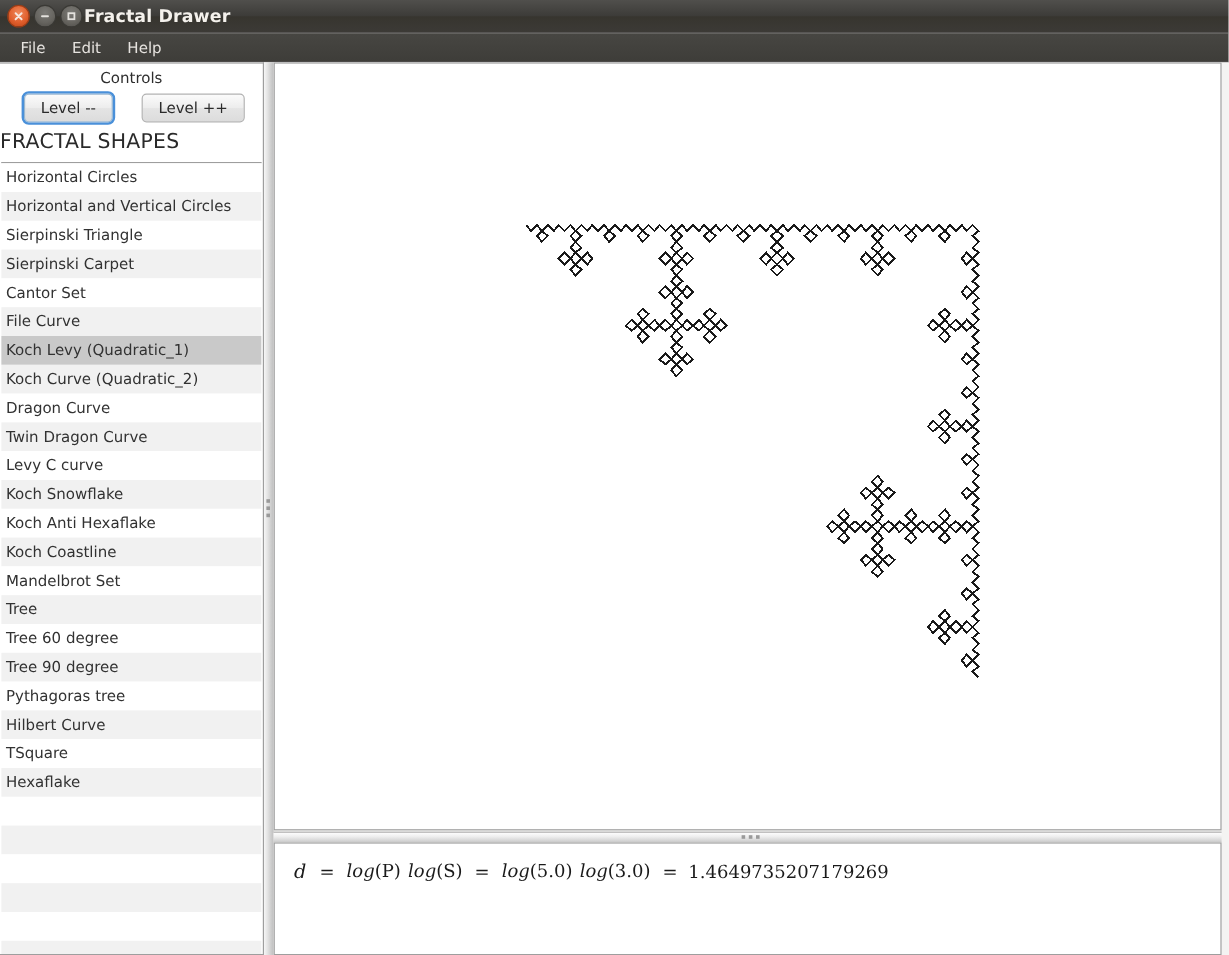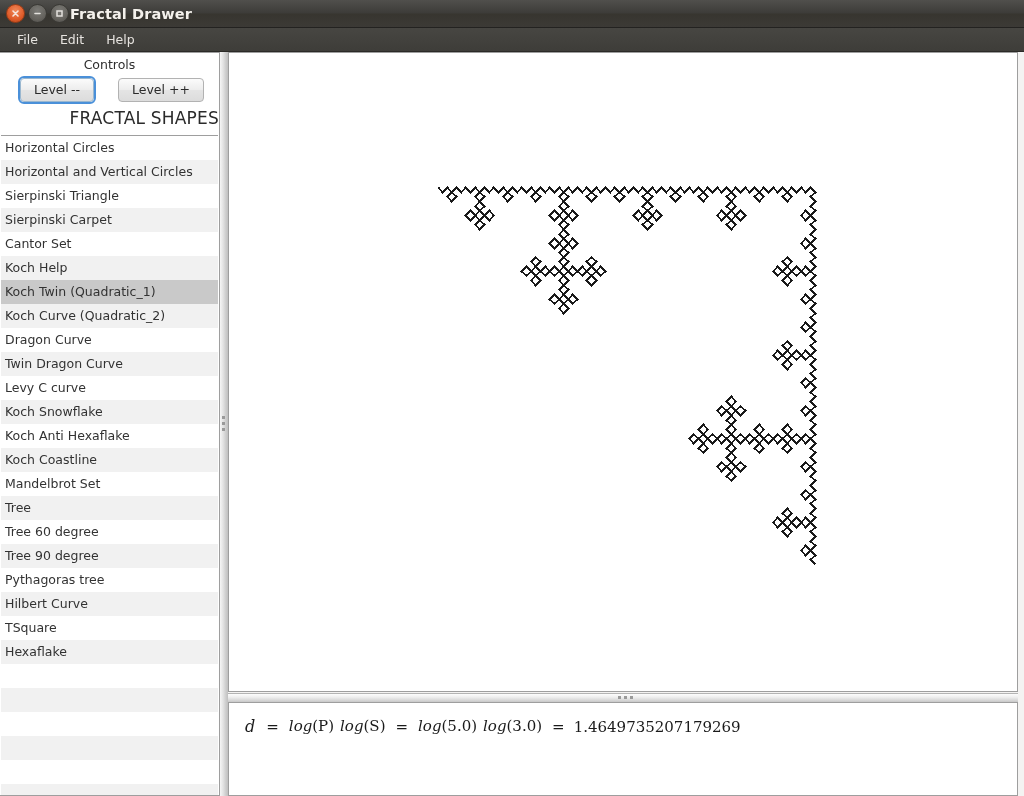"FRACTAL SHAPES" .shapes-heading { text-align: right -> left }
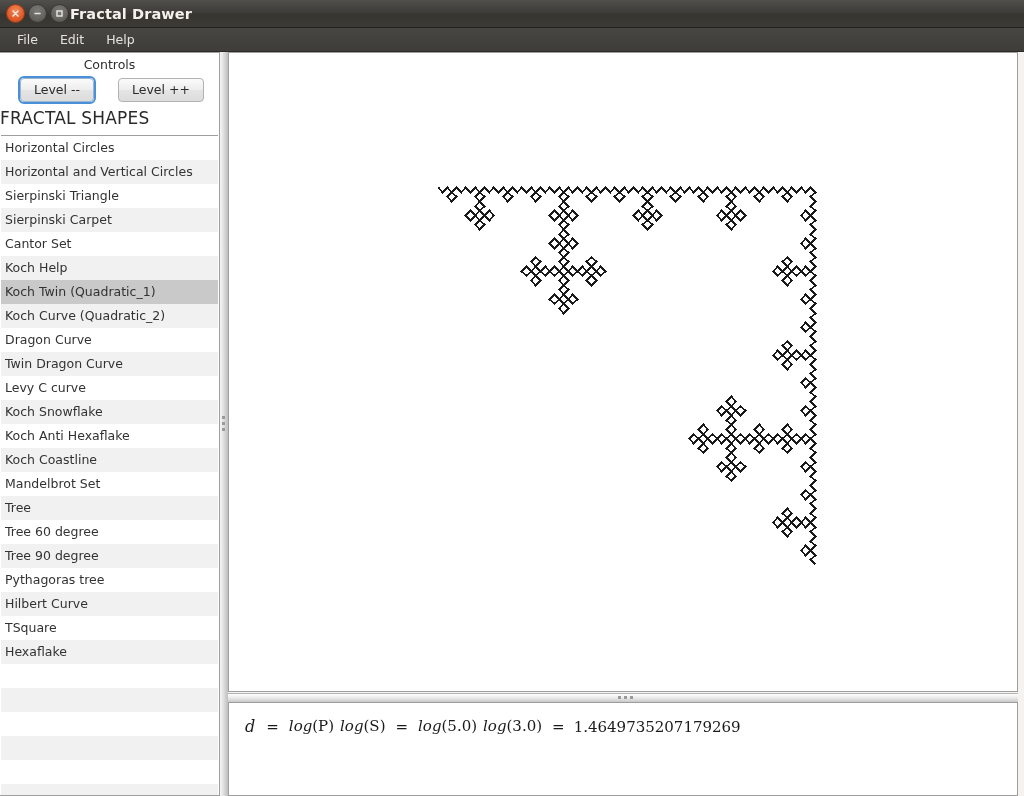"Koch Help" span { text: Koch Help -> File Curve }
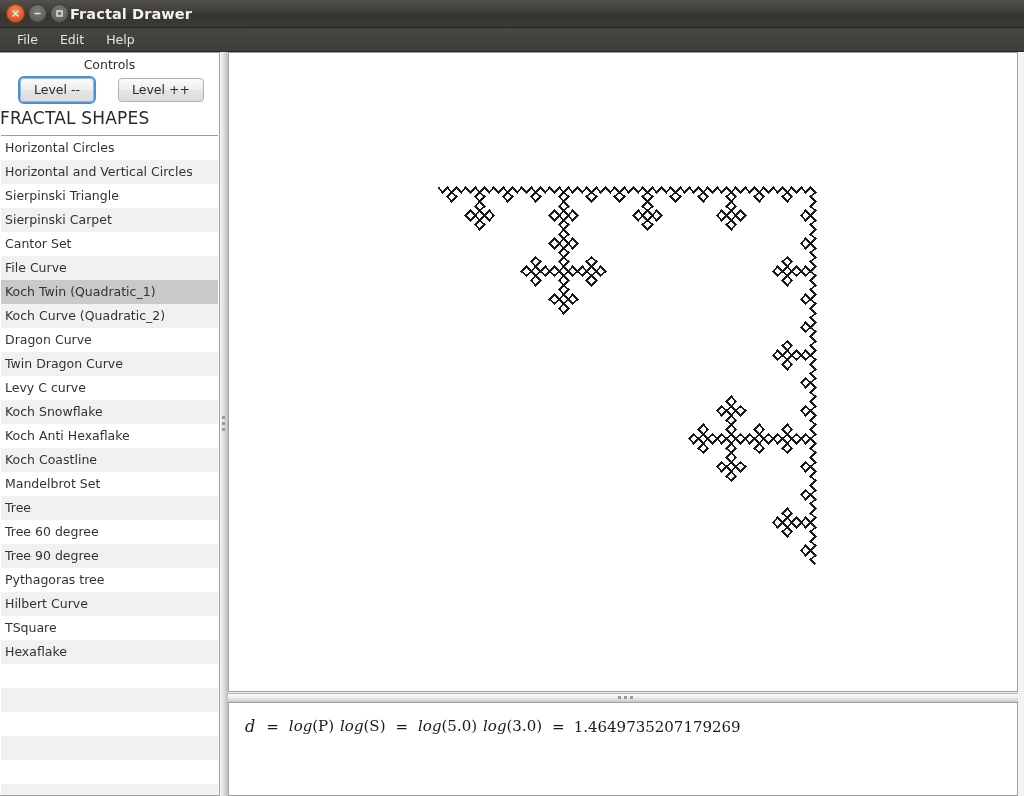"Koch Twin (Quadratic_1)" span { text: Twin -> Levy }
